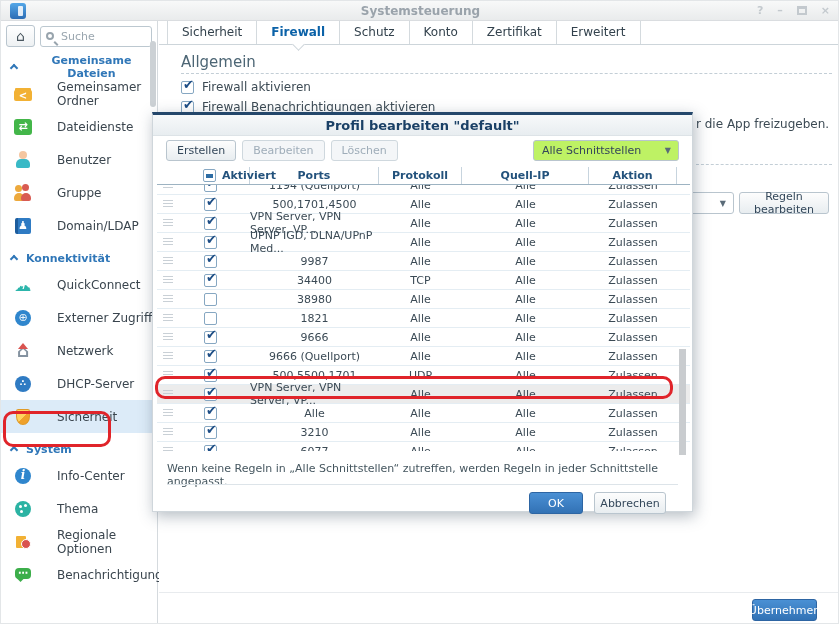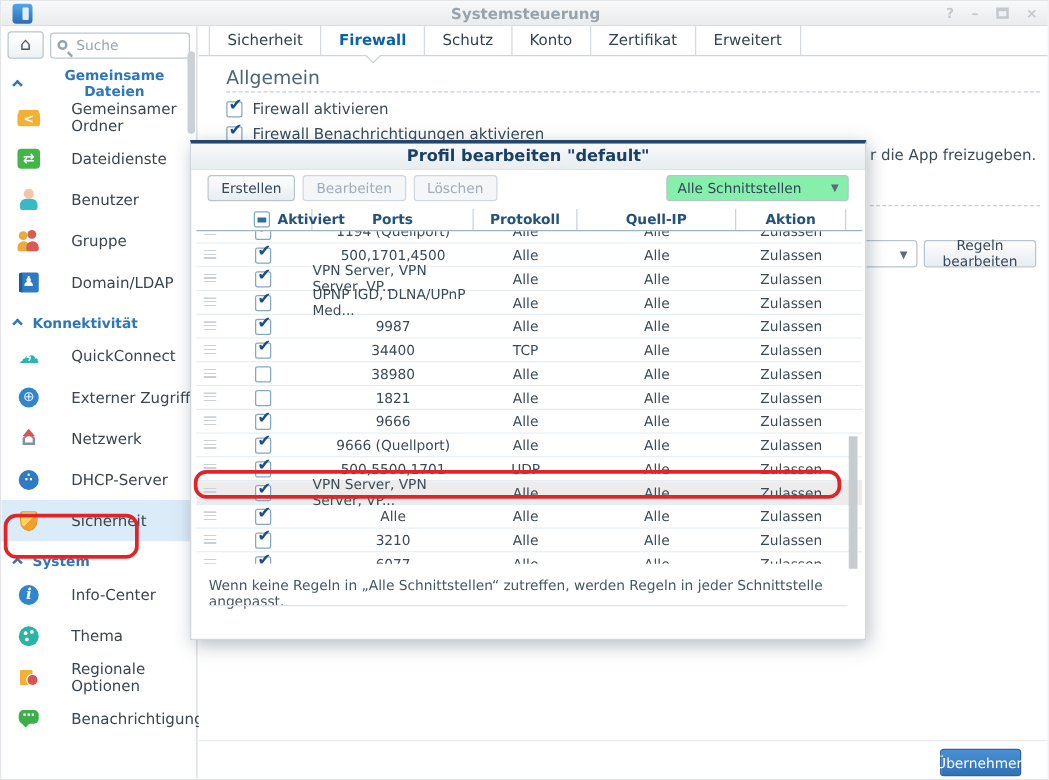"Alle Schnittstellen" #if-select { background: #86efac -> #bef264 }
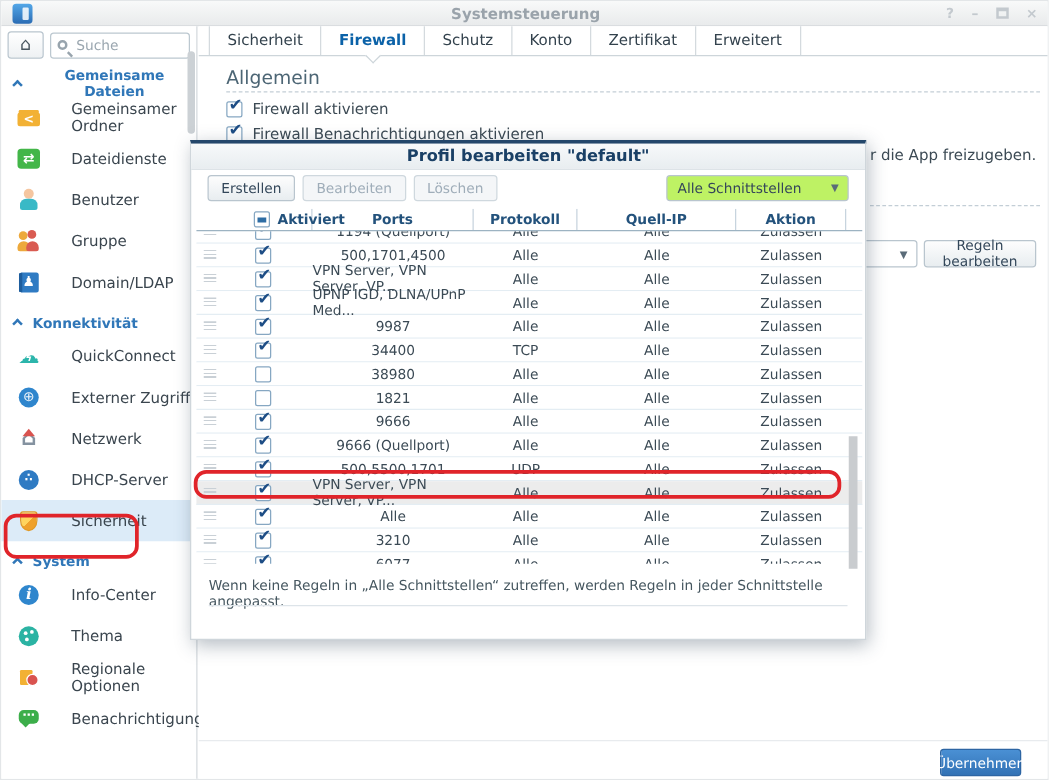"OK" div { html: none -> <div> <button>OK</button> <button>Abbrechen</button> </div> }
